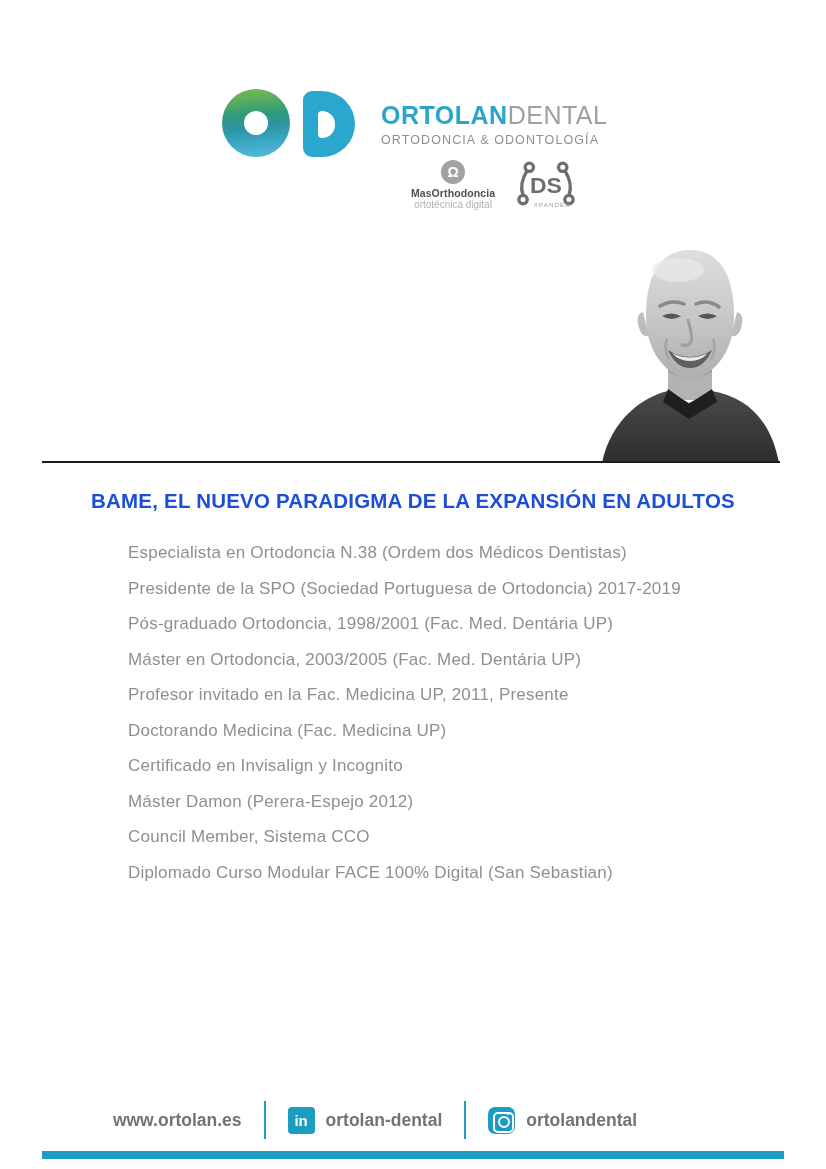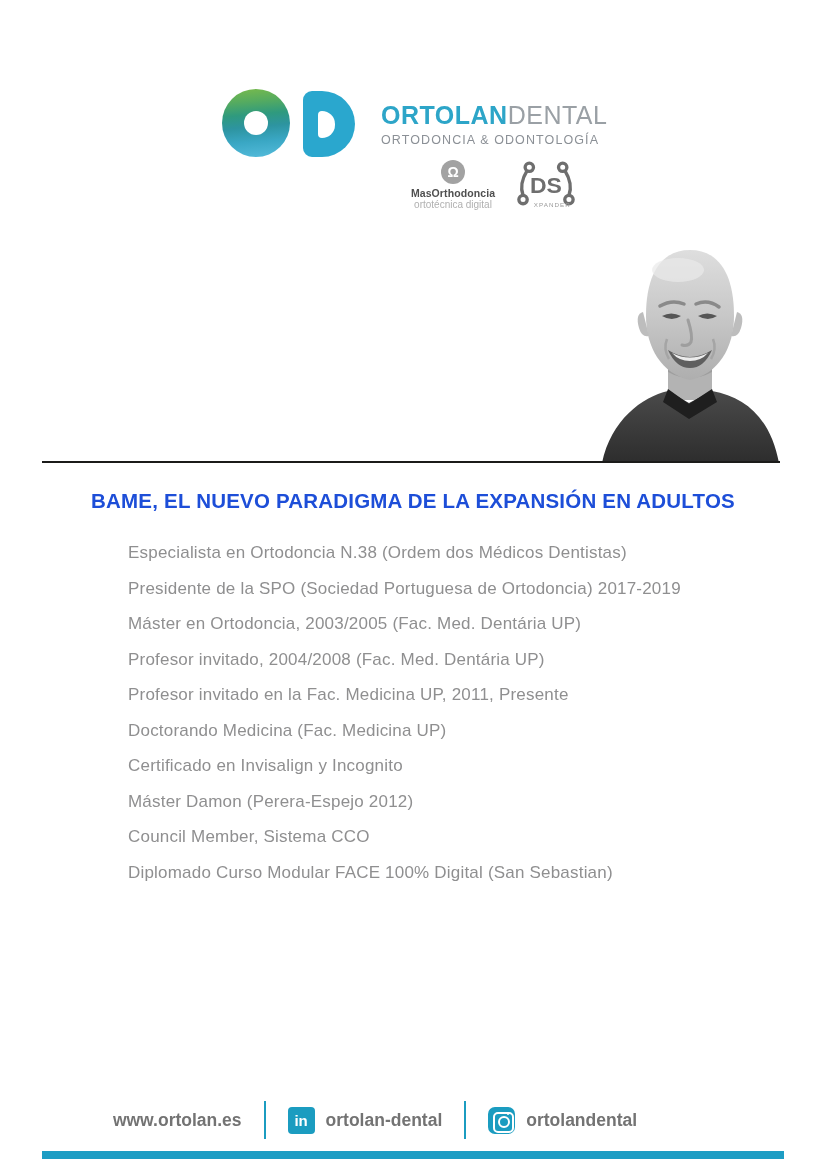"Pós-graduado Ortodoncia, 1998/2001 (Fac." div.cred-line { html: none -> <div>Pós-graduado Ortodoncia, 1998/2001 (Fac. Med. Dentária UP)</div> }
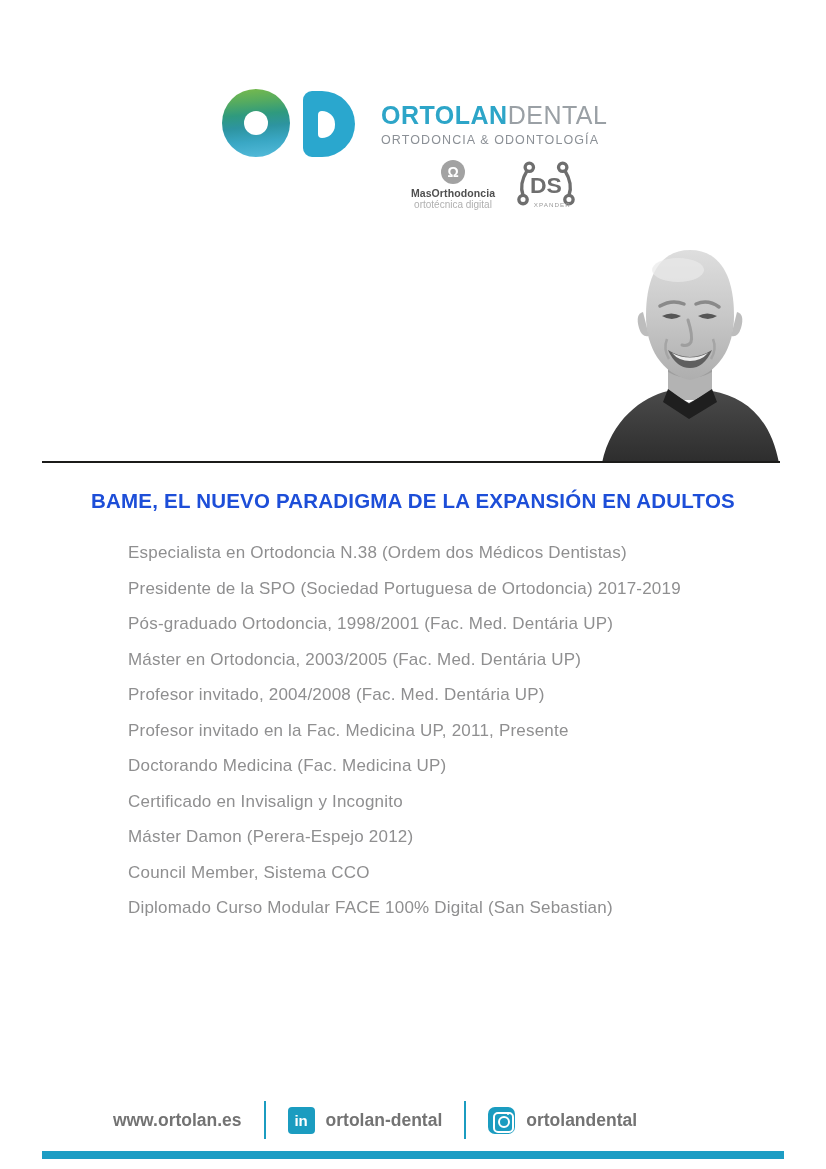"Profesor invitado, 2004/2008 (Fac. Med." div.cred-line { html: <div>Profesor invitado, 2004/2008 (Fac. Med. Dentária UP)</div> -> none }
